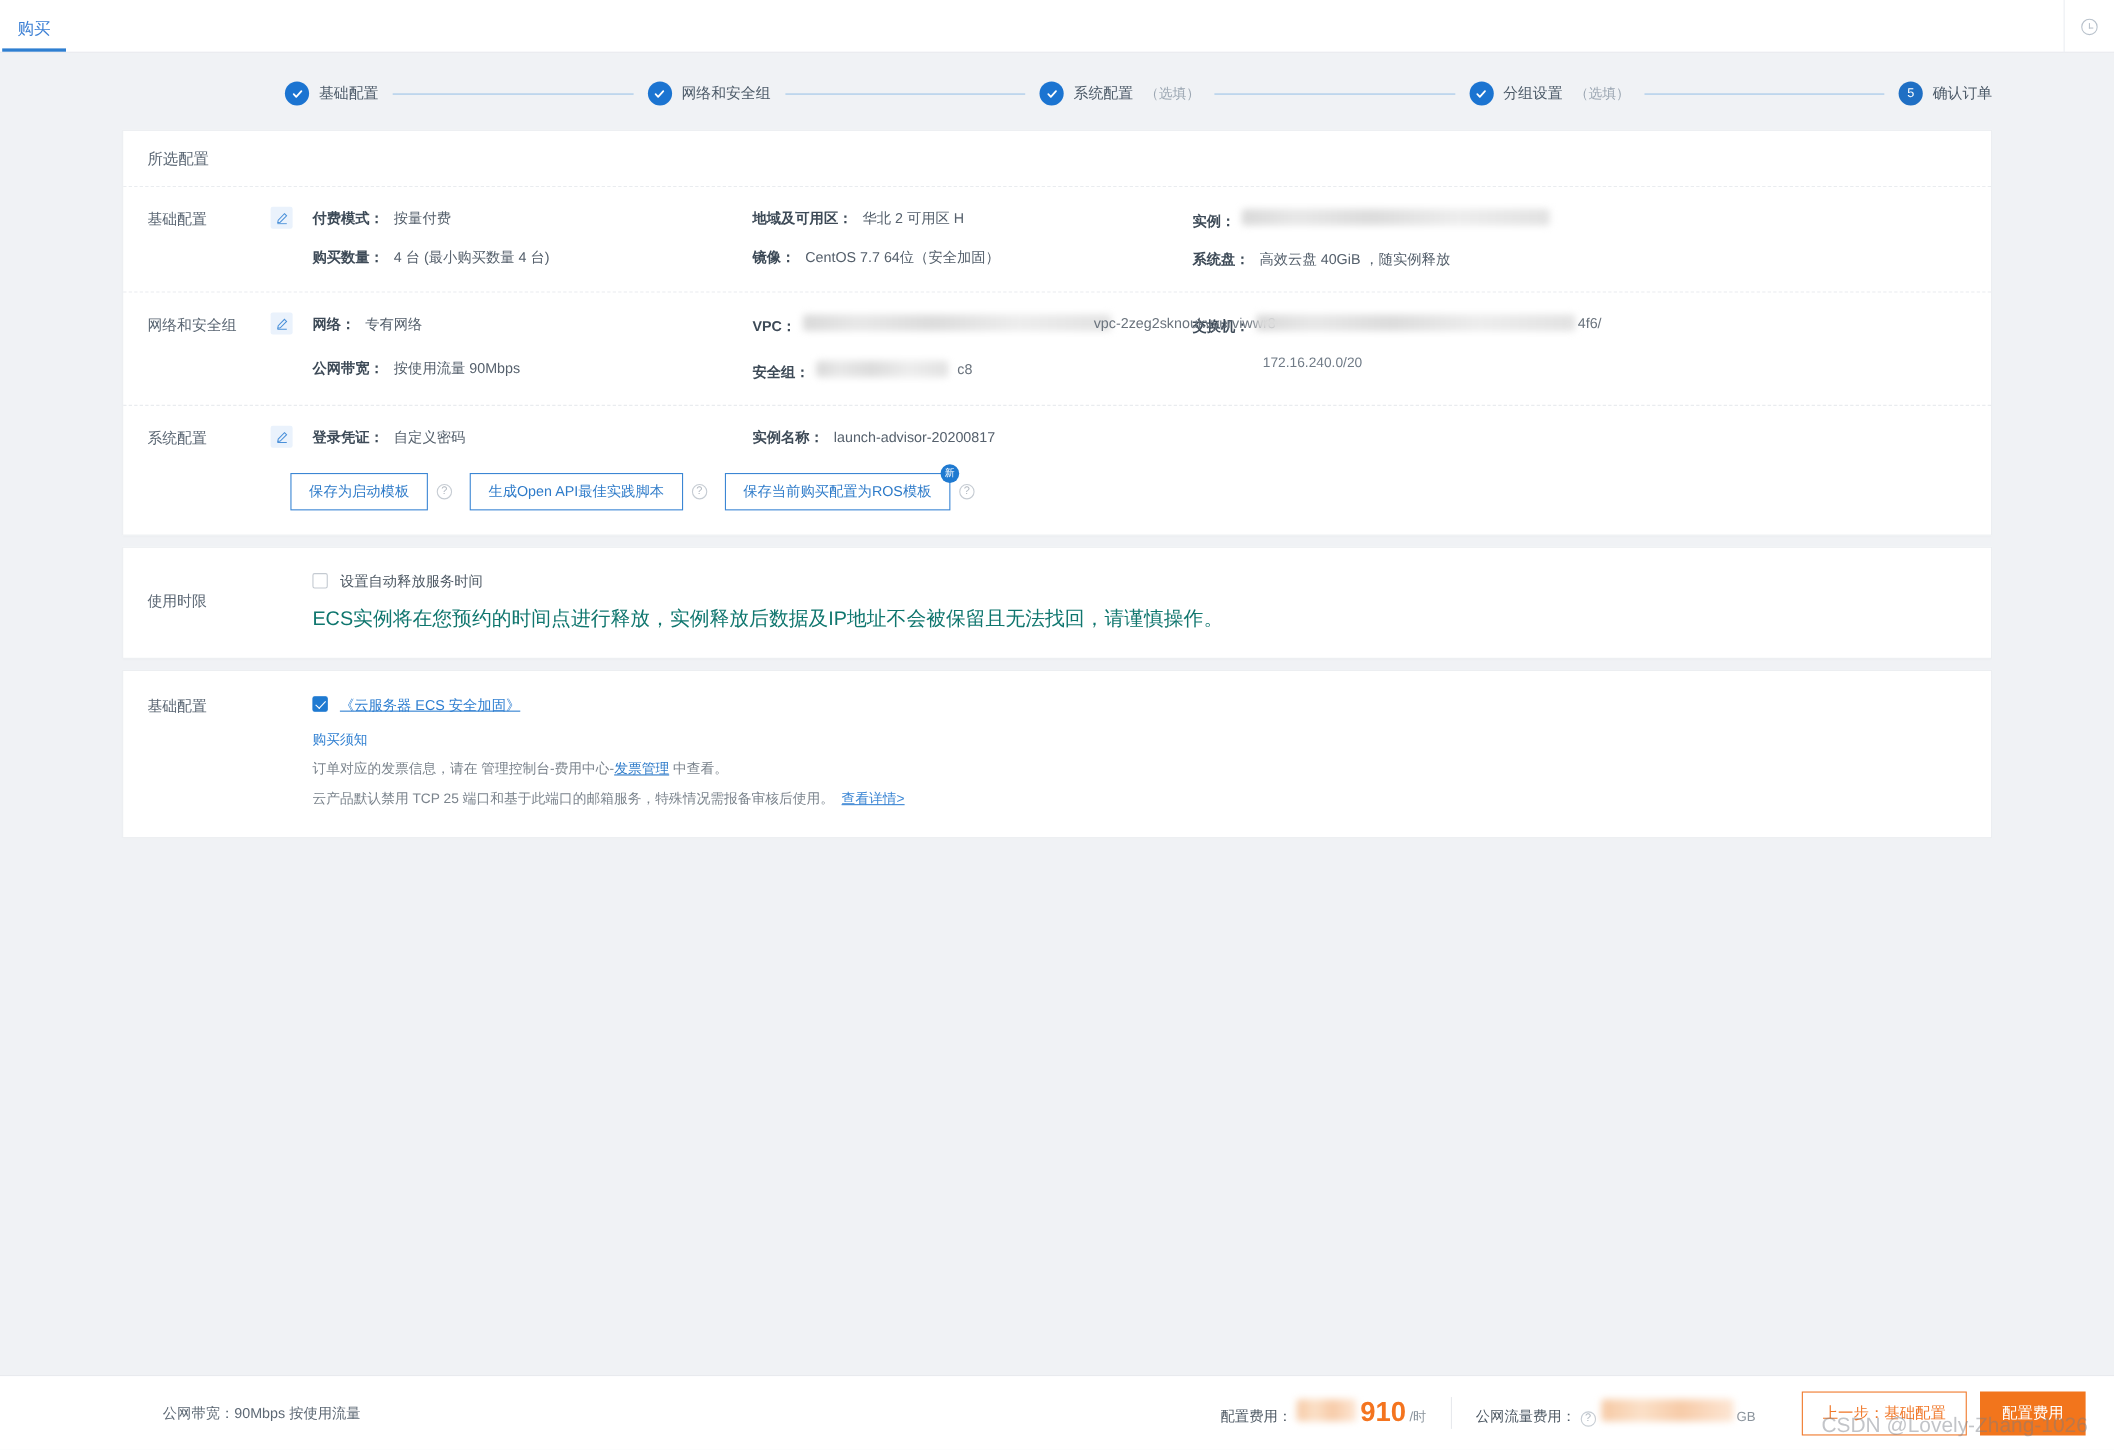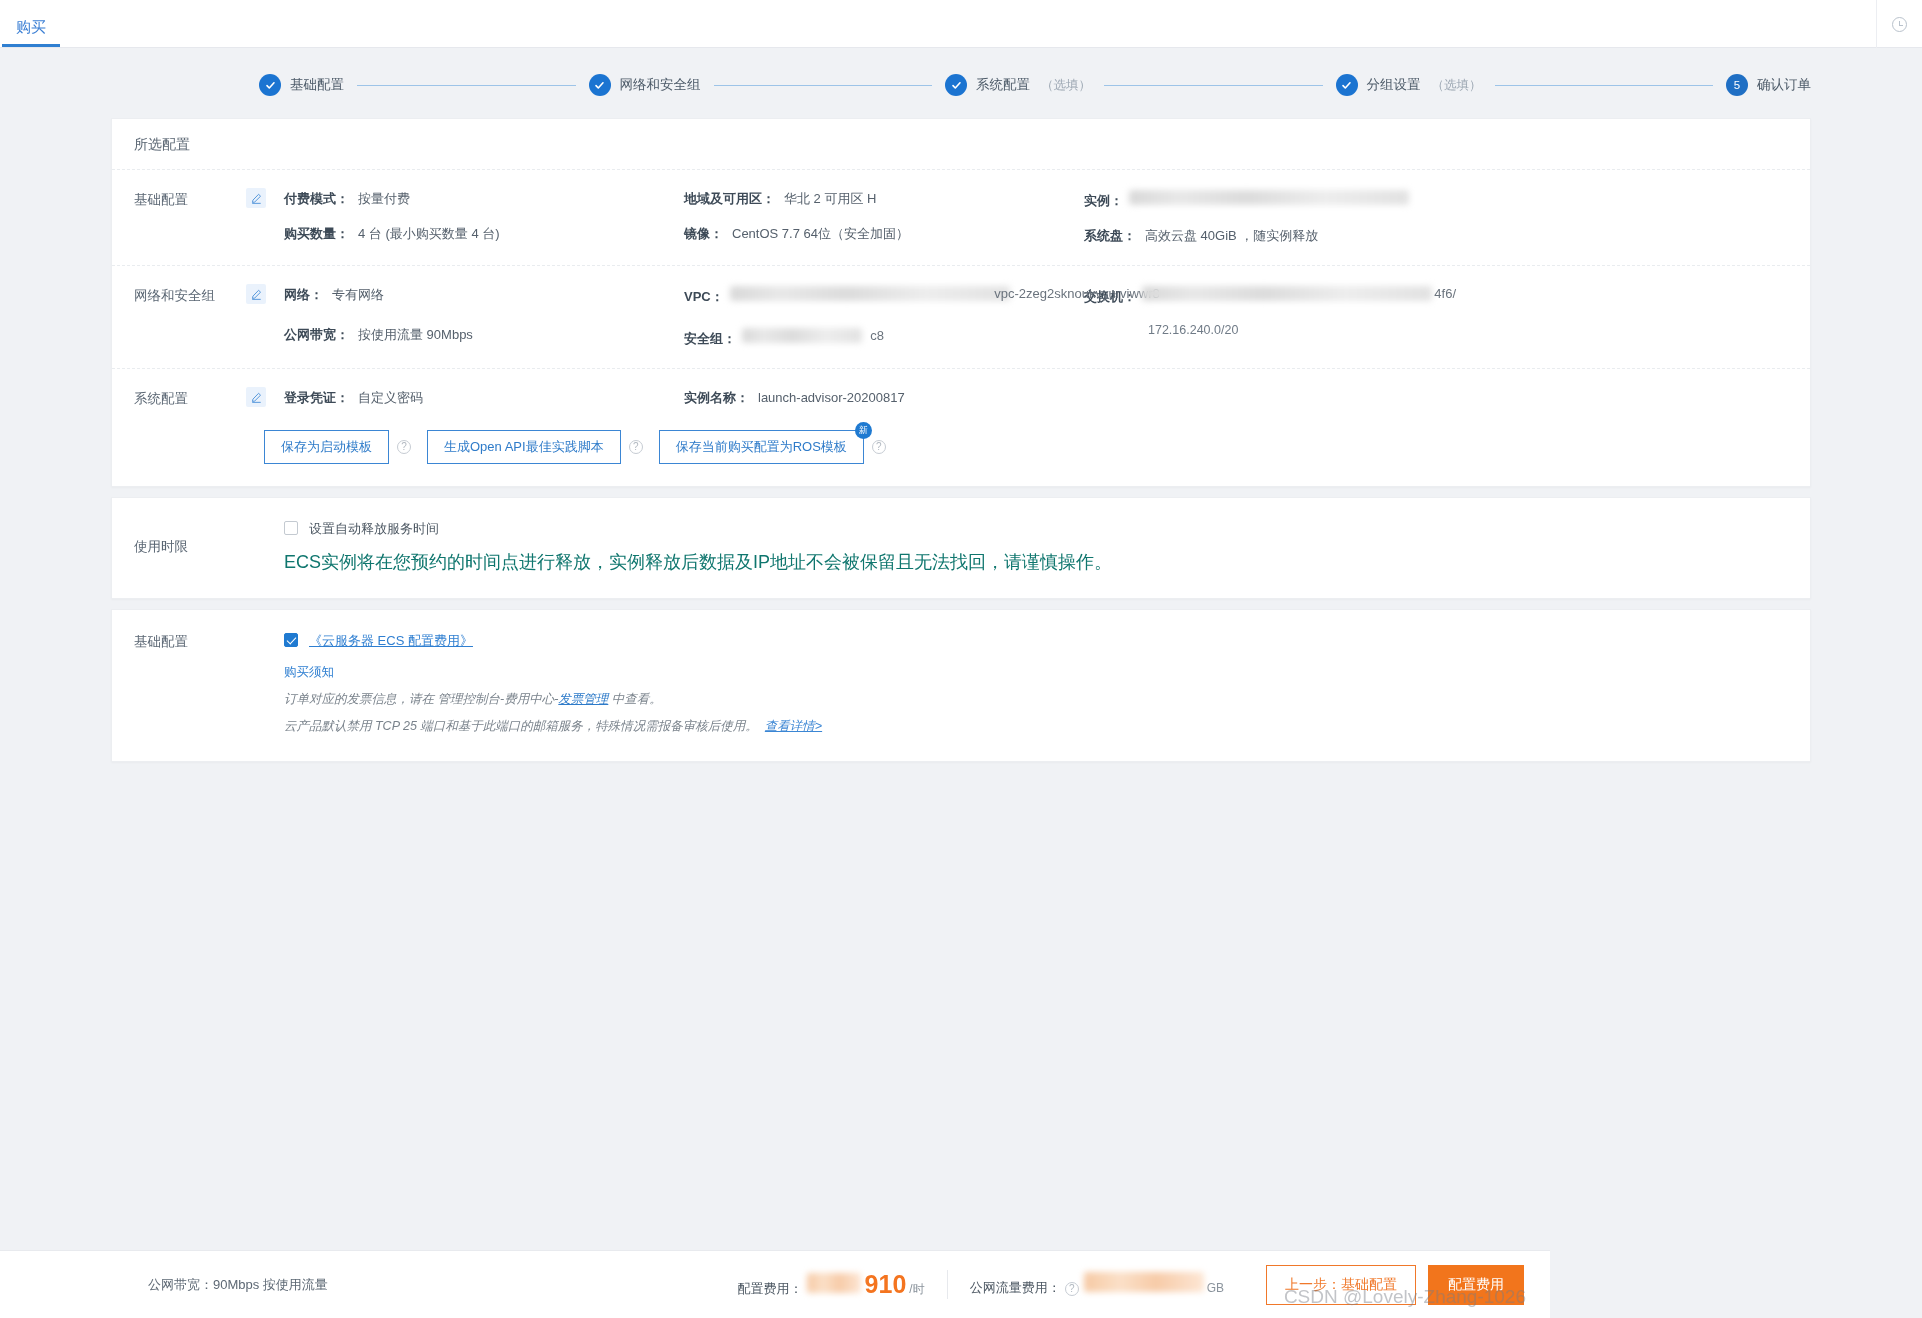"《云服务器 ECS 配置费用》" a.agree-link { text: 配置费用 -> 安全加固 }
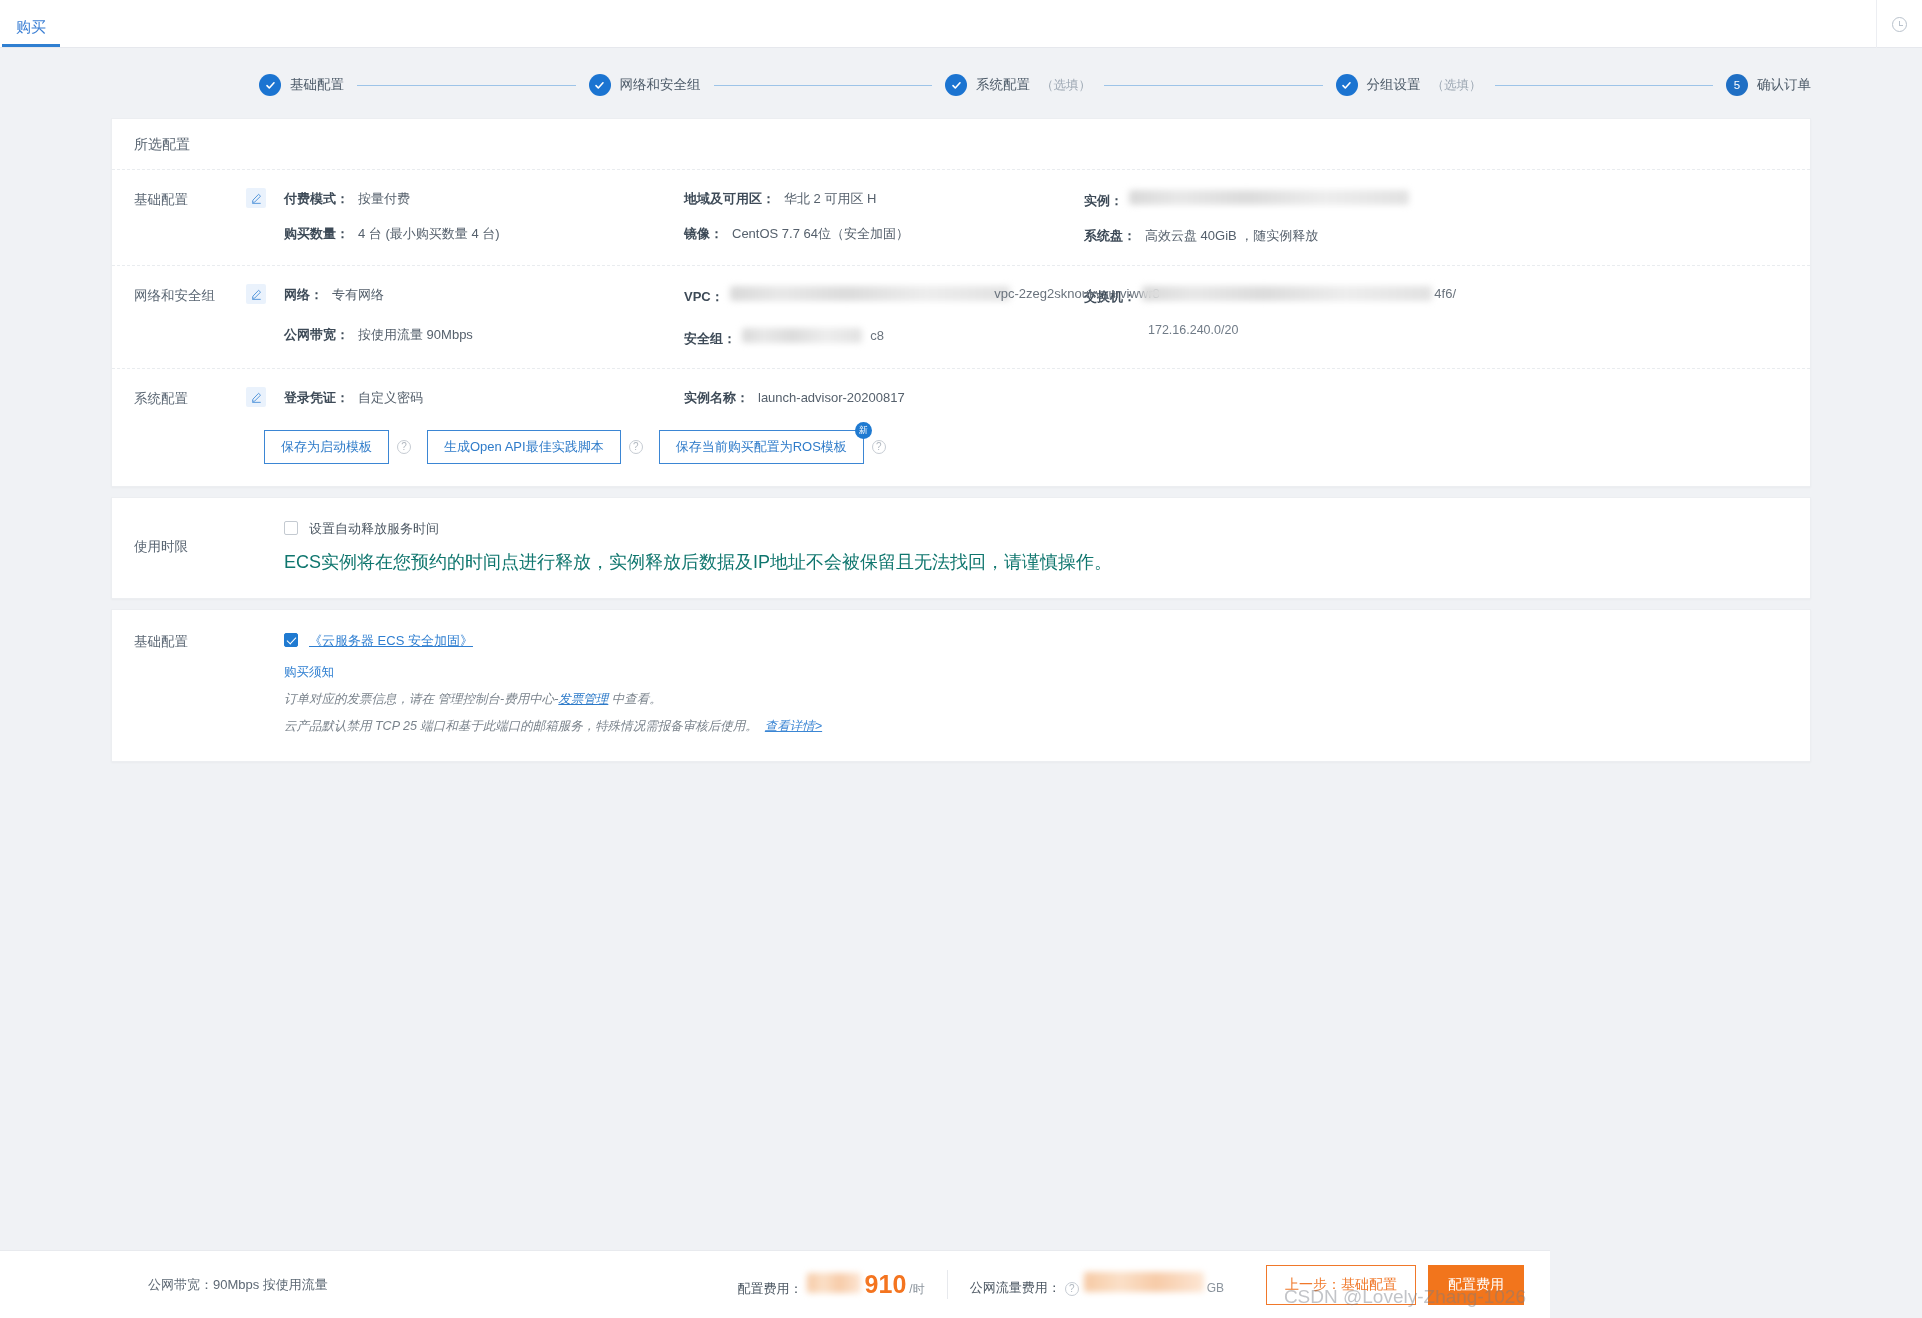"订单对应的发票信息，请在 管理控制台-费用中心-发票管理 中查看。" .notice-line { font-style: italic -> none }
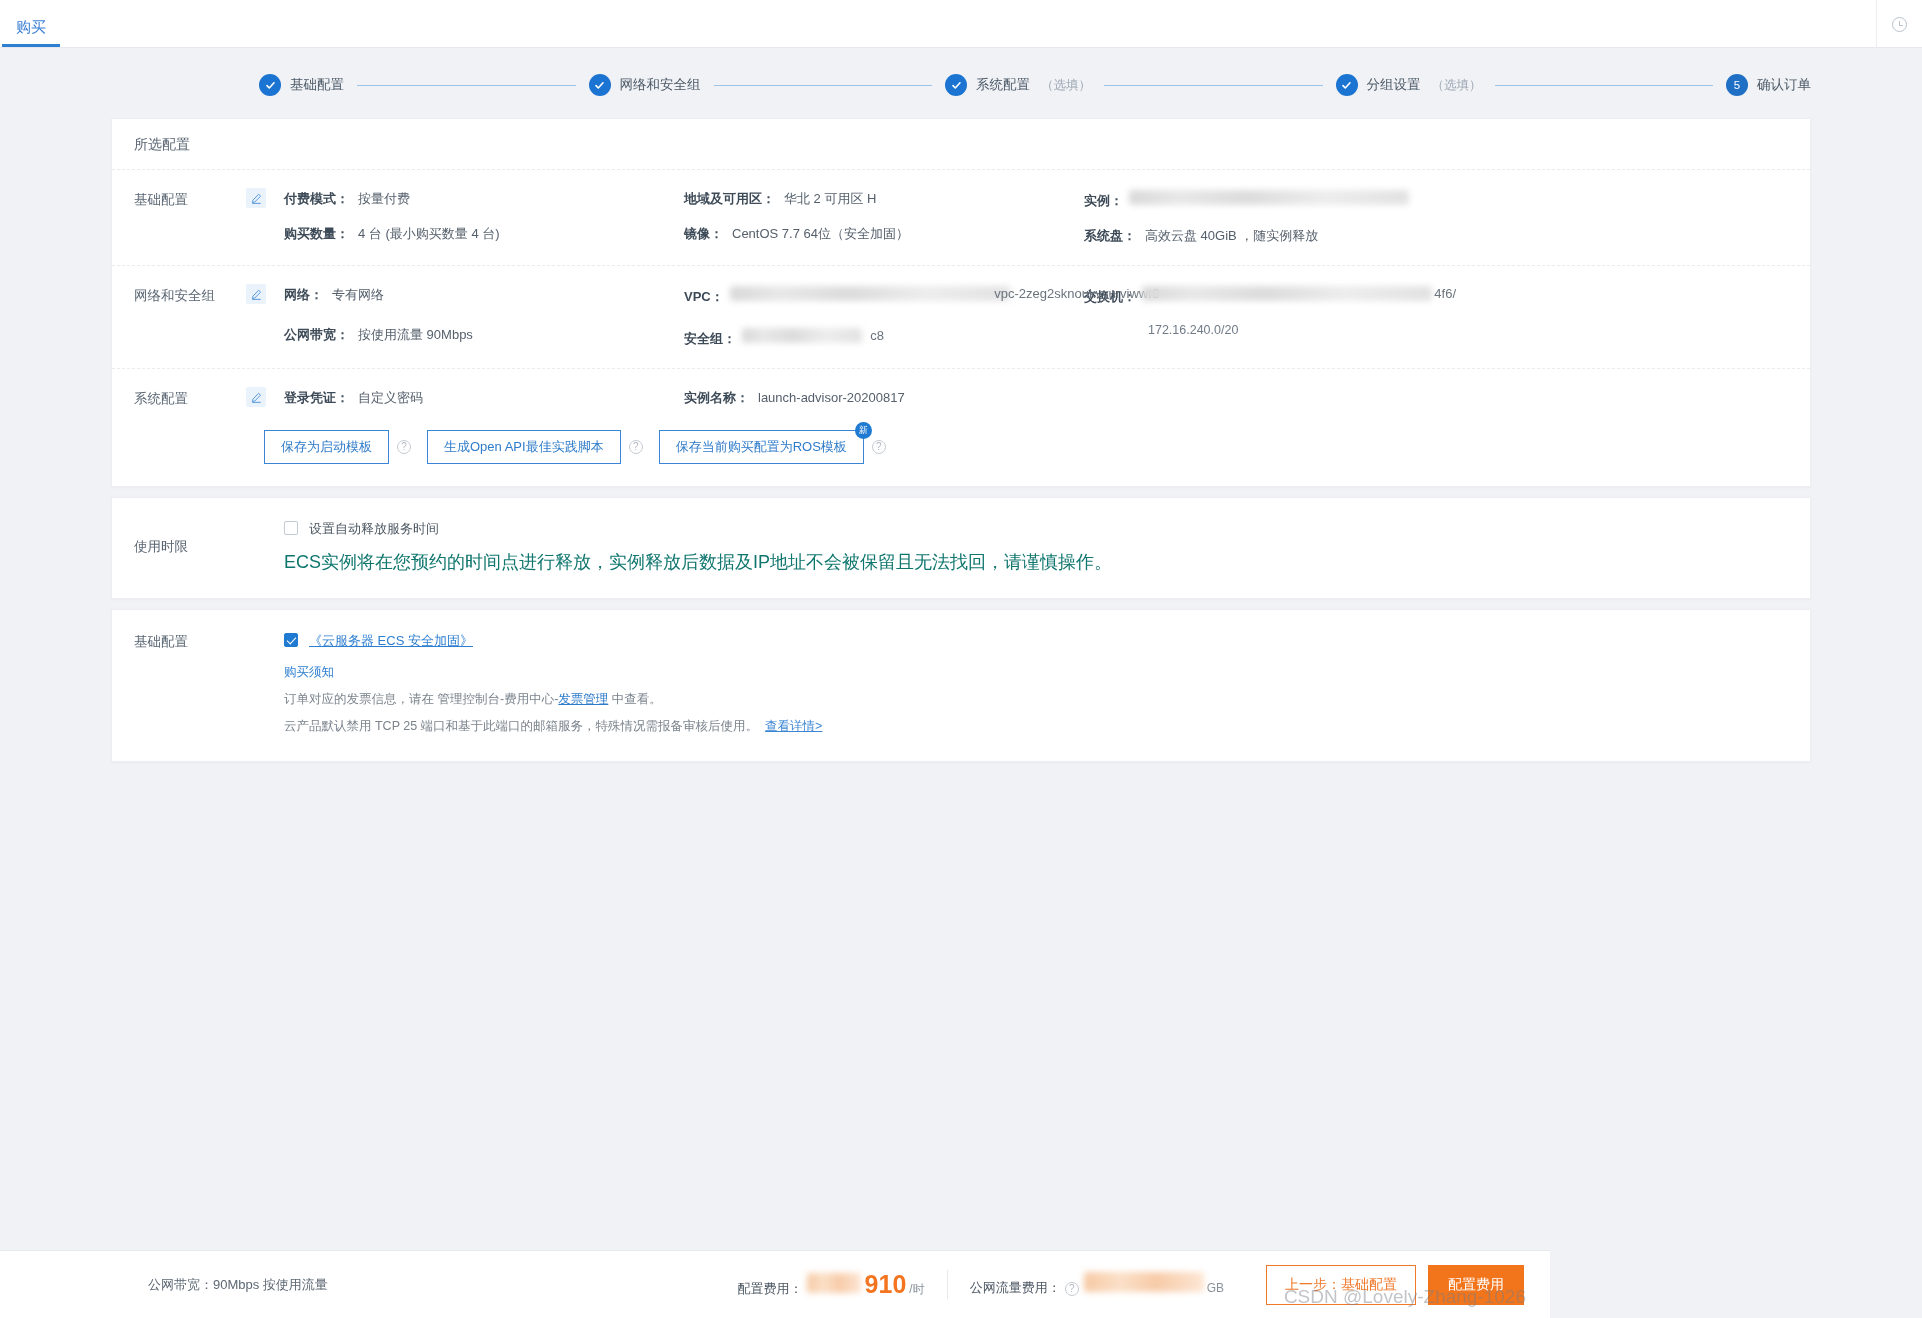"公网带宽：90Mbps 按使用流量" .bottombar { width: 1550px -> 1922px }
